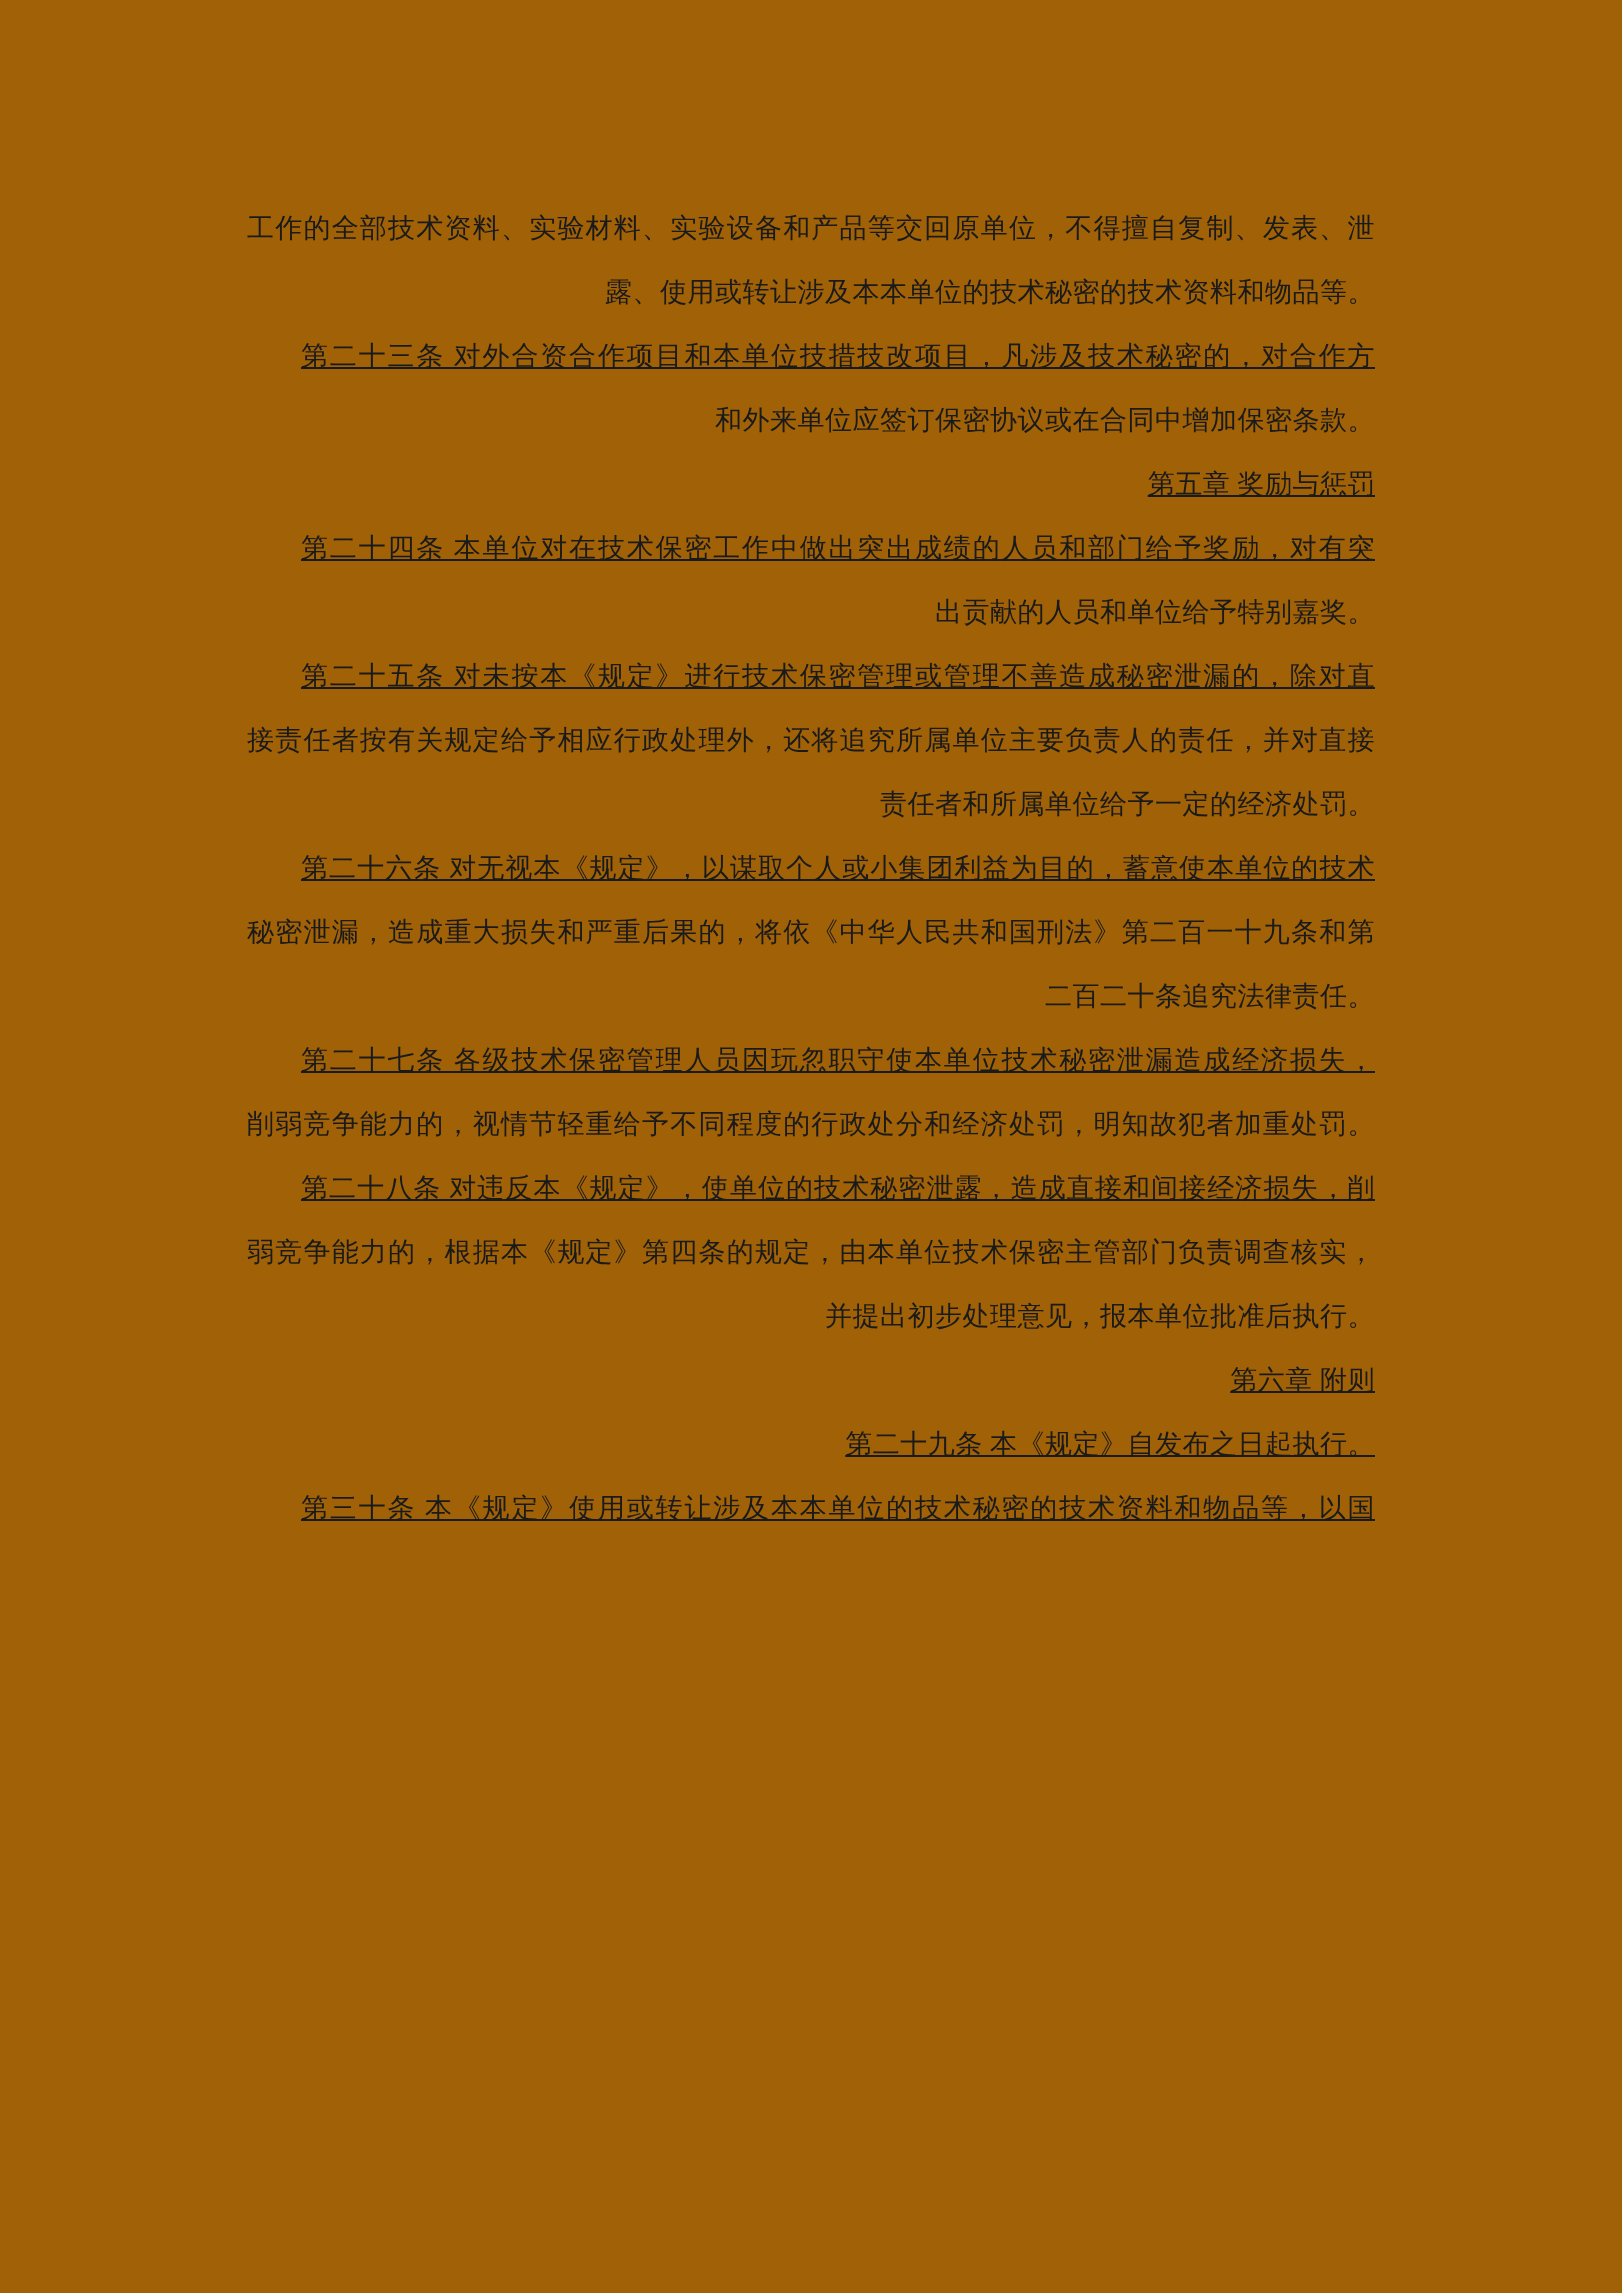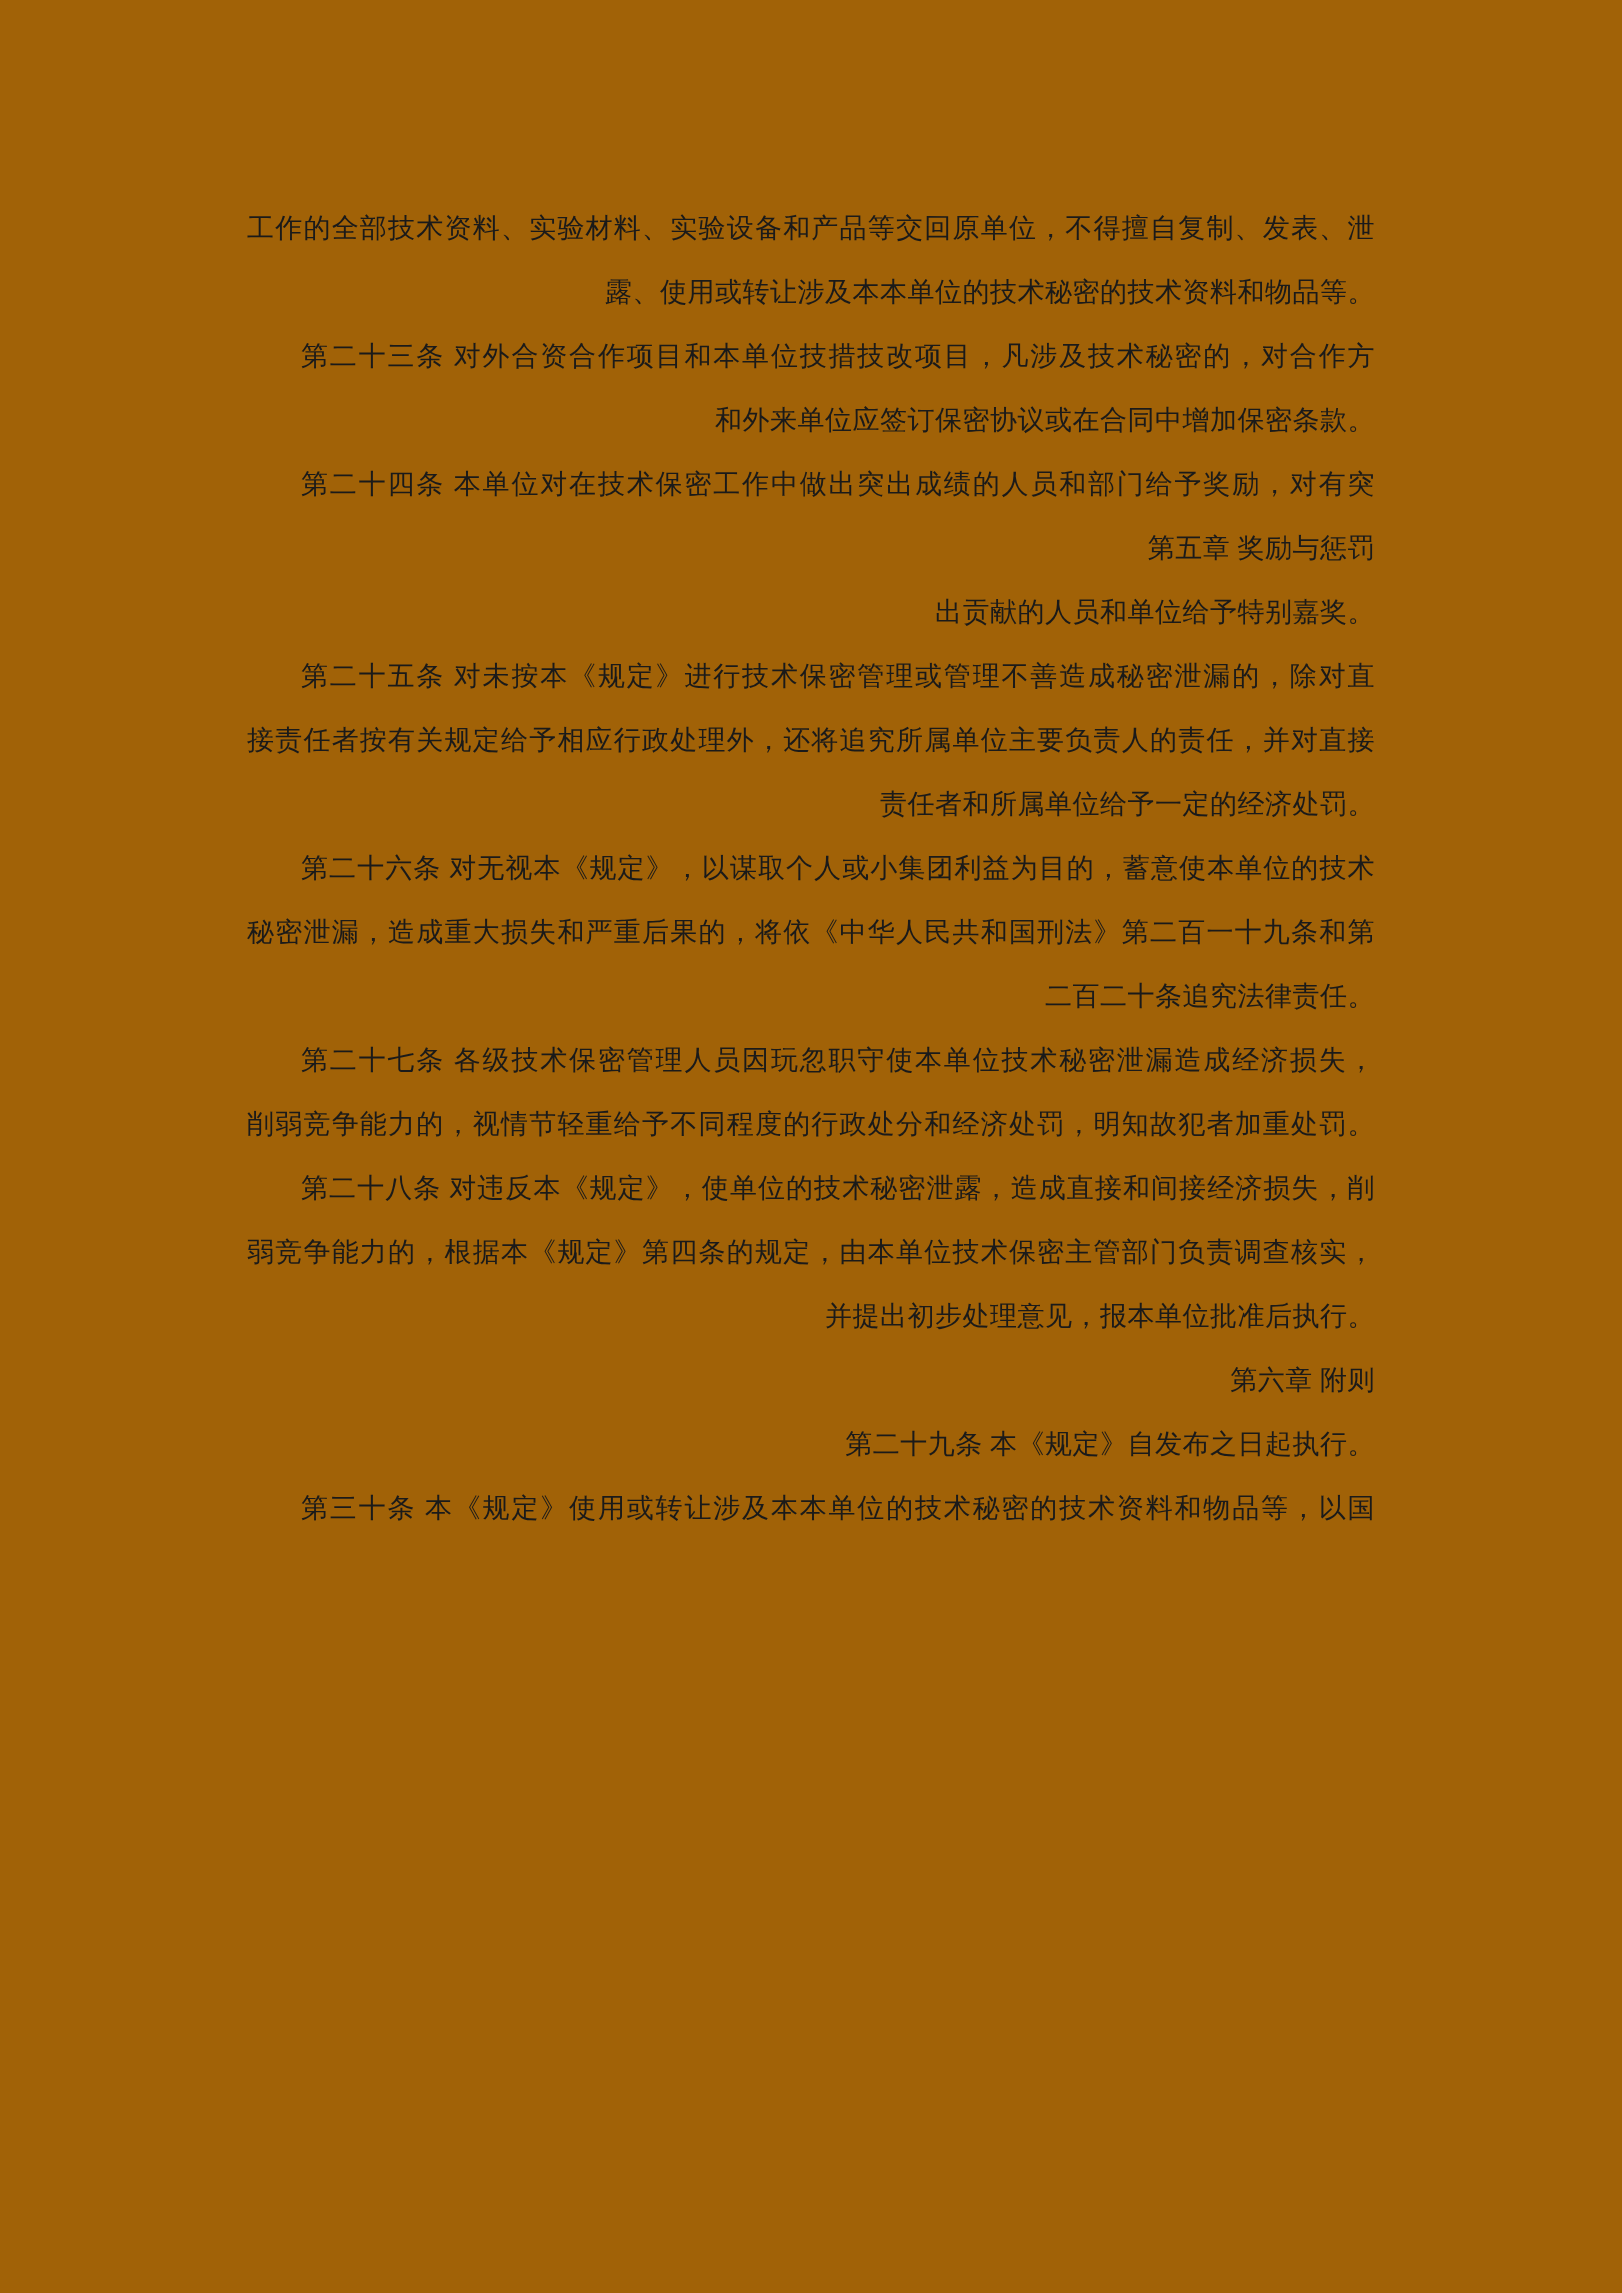"第二十三条 对外合资合作项目和本单位技措技改项目，凡涉及技术秘密的，对合作方" .line.indent { text-decoration: none -> underline }
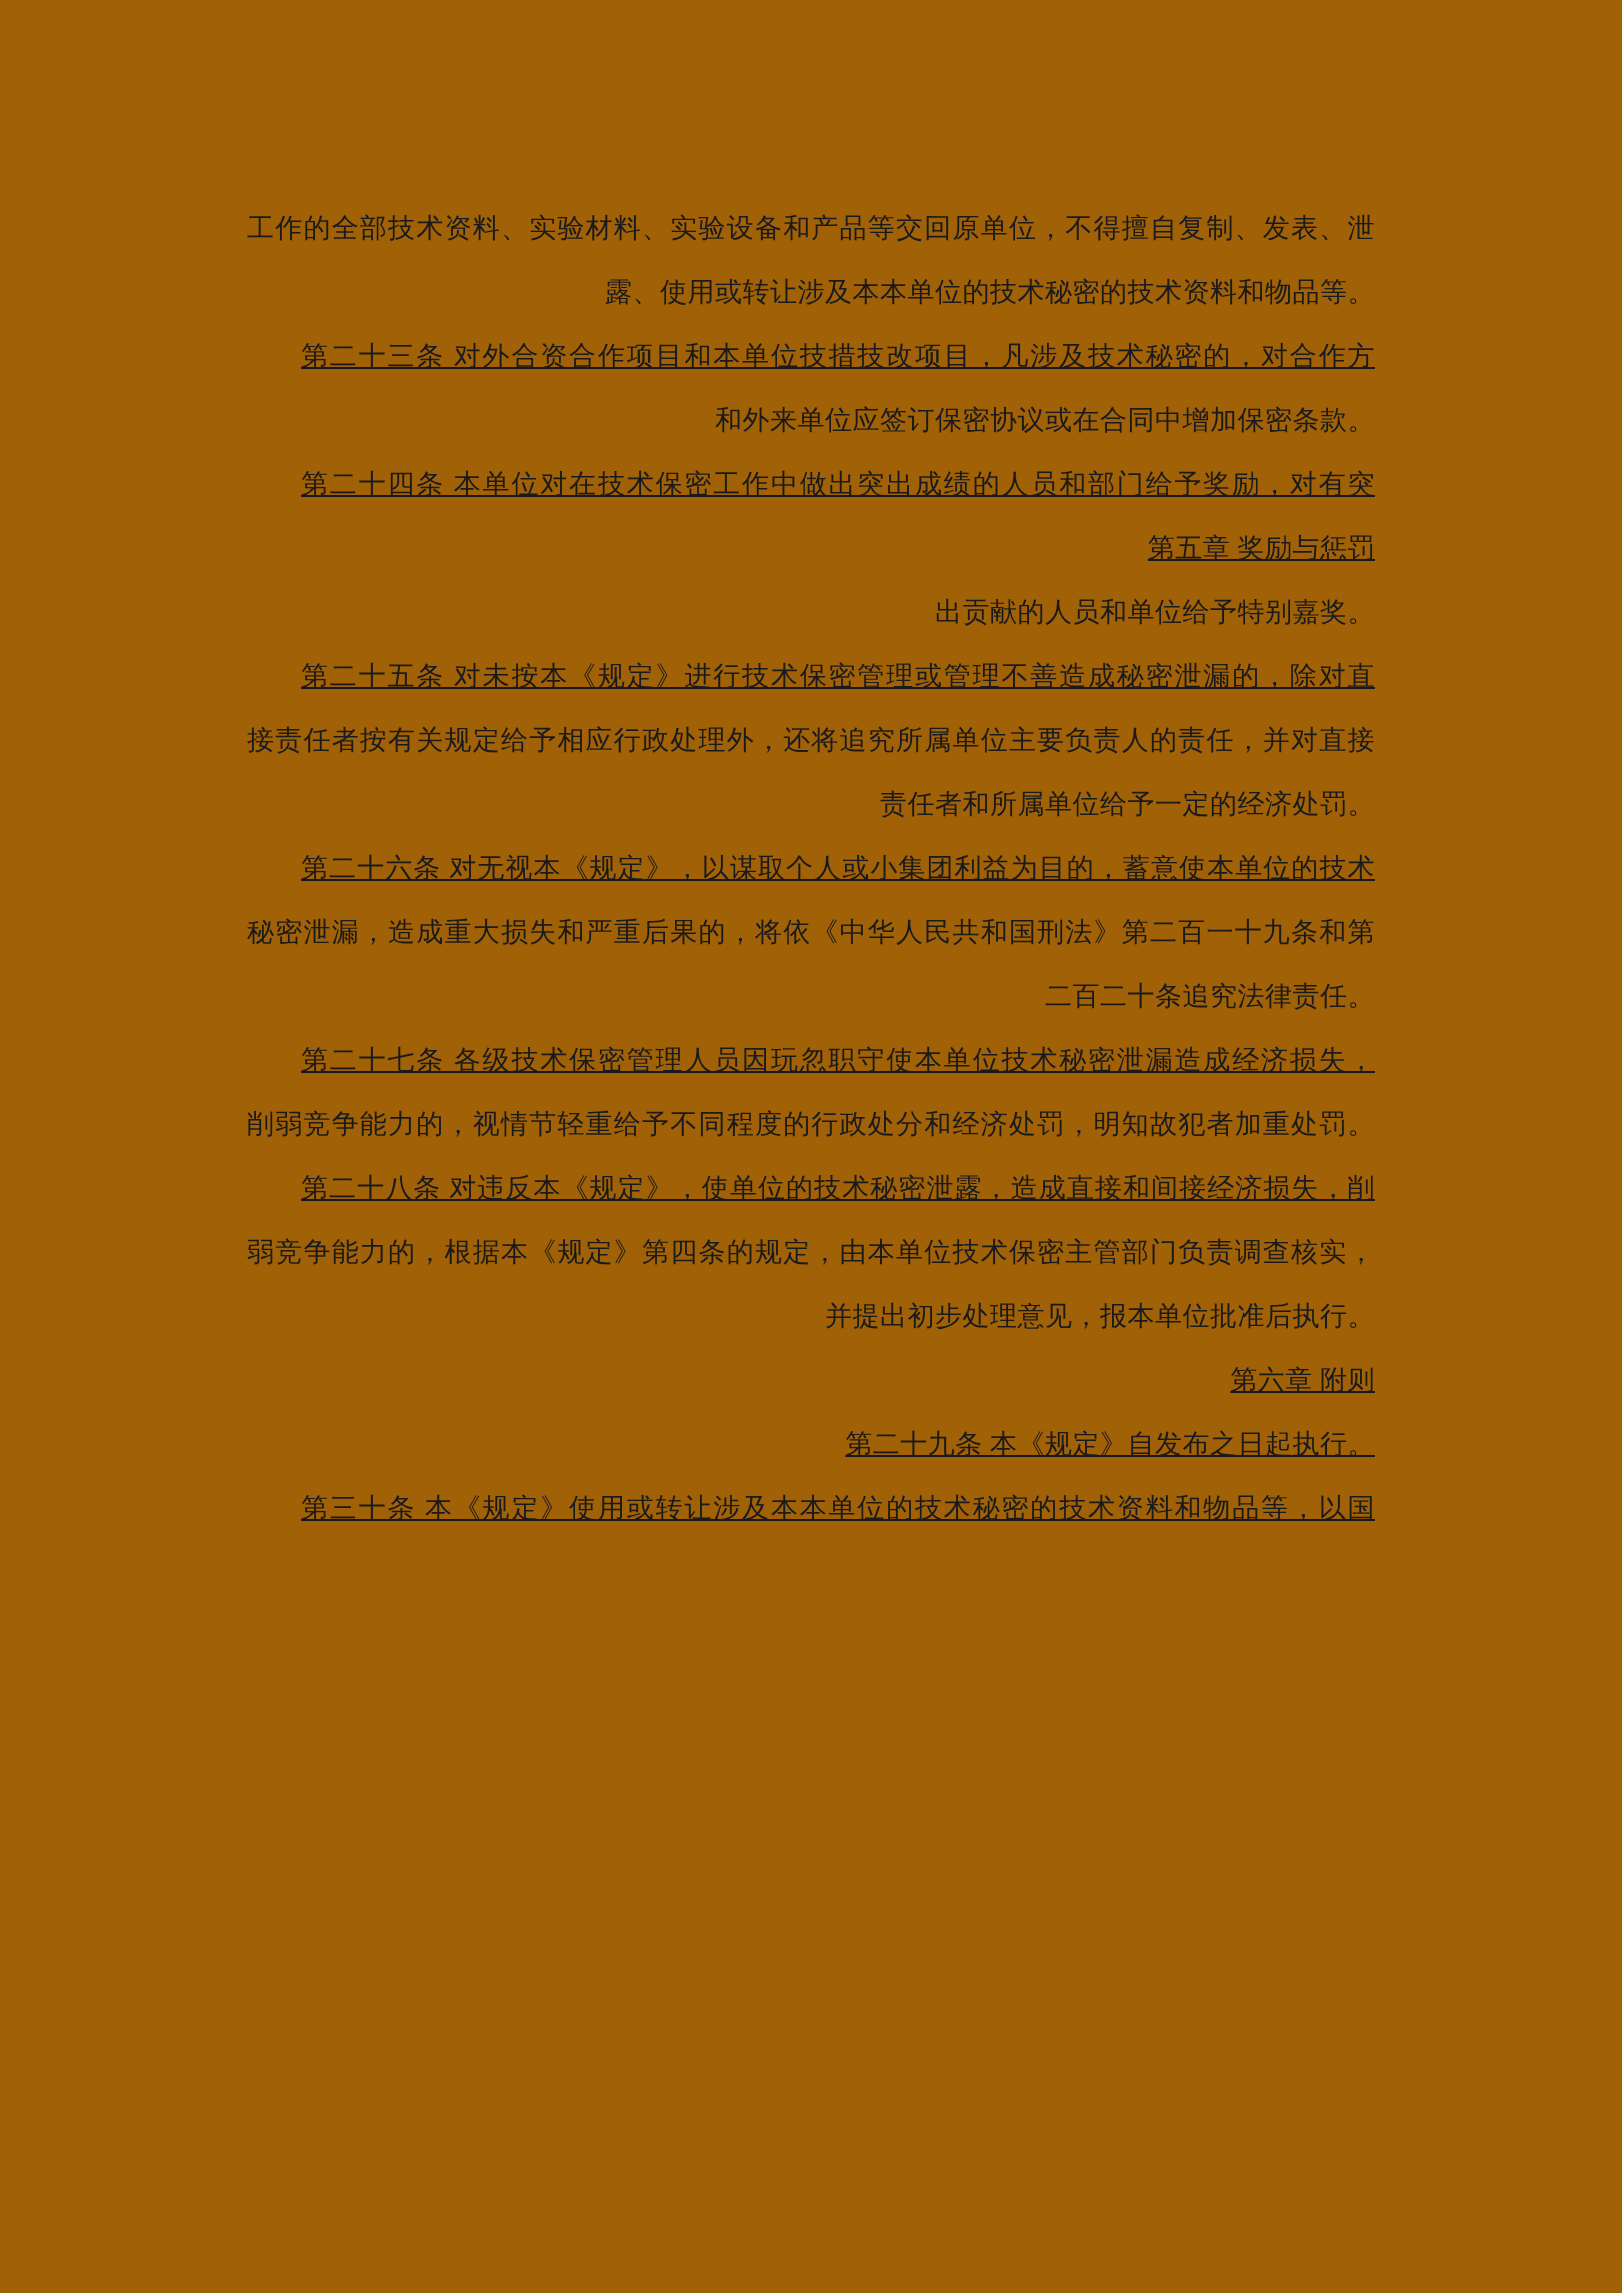"第二十四条 本单位对在技术保密工作中做出突出成绩的人员和部门给予奖励，对有突" div.line { order: before "第五章 奖励与惩罚" -> after "第五章 奖励与惩罚" }
